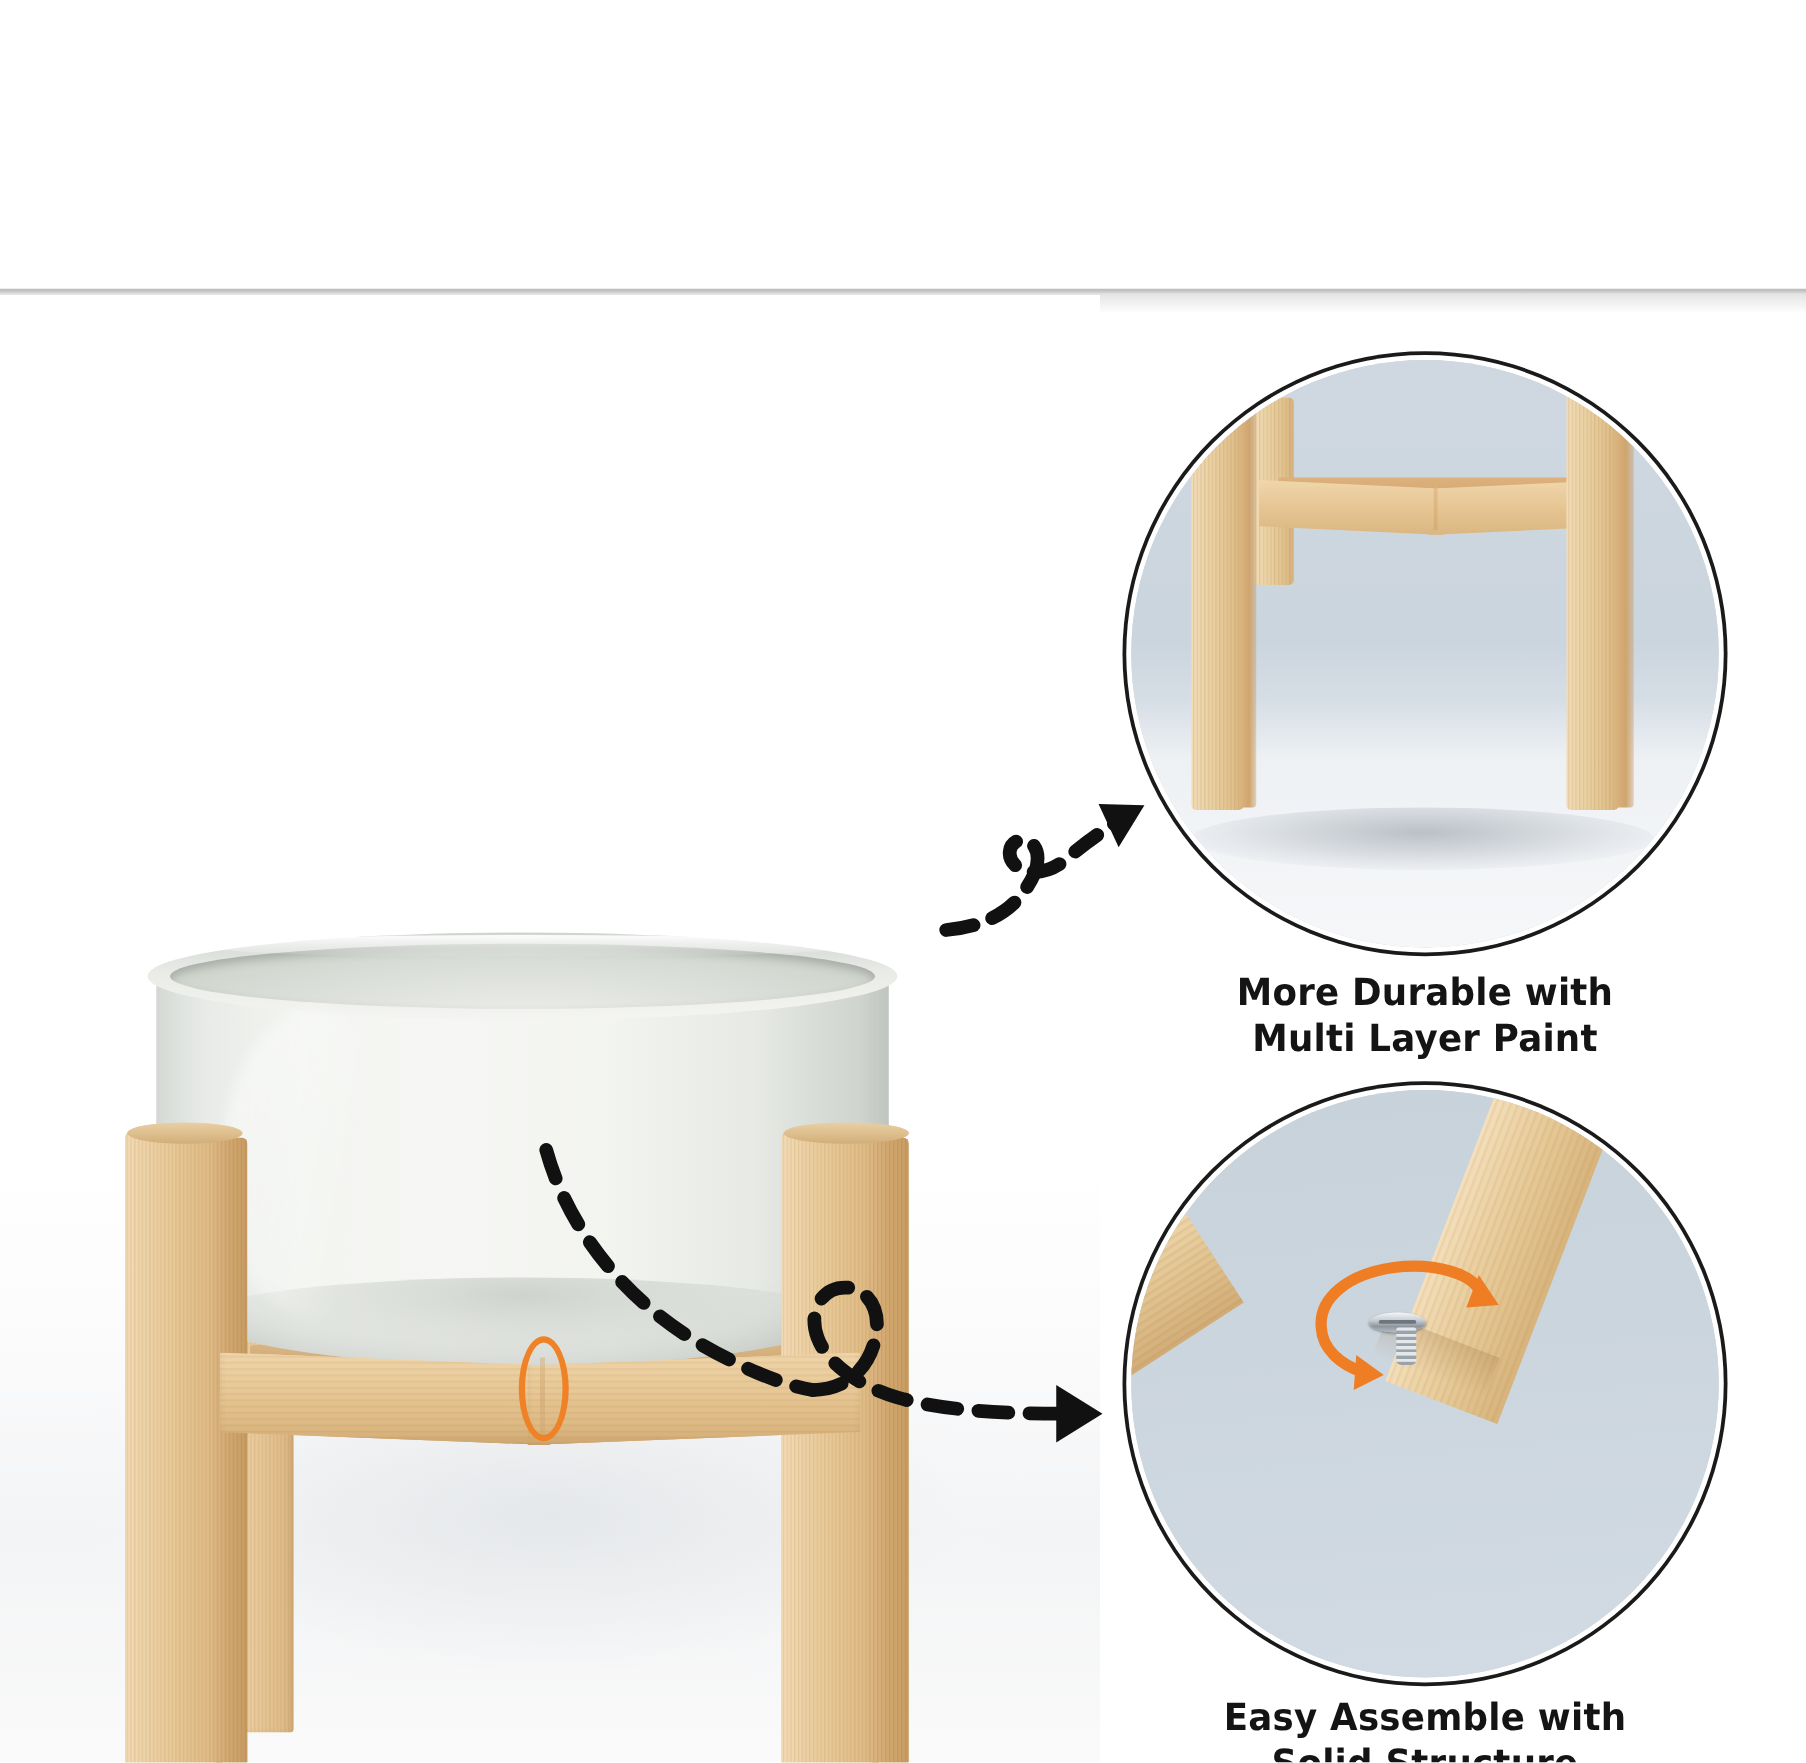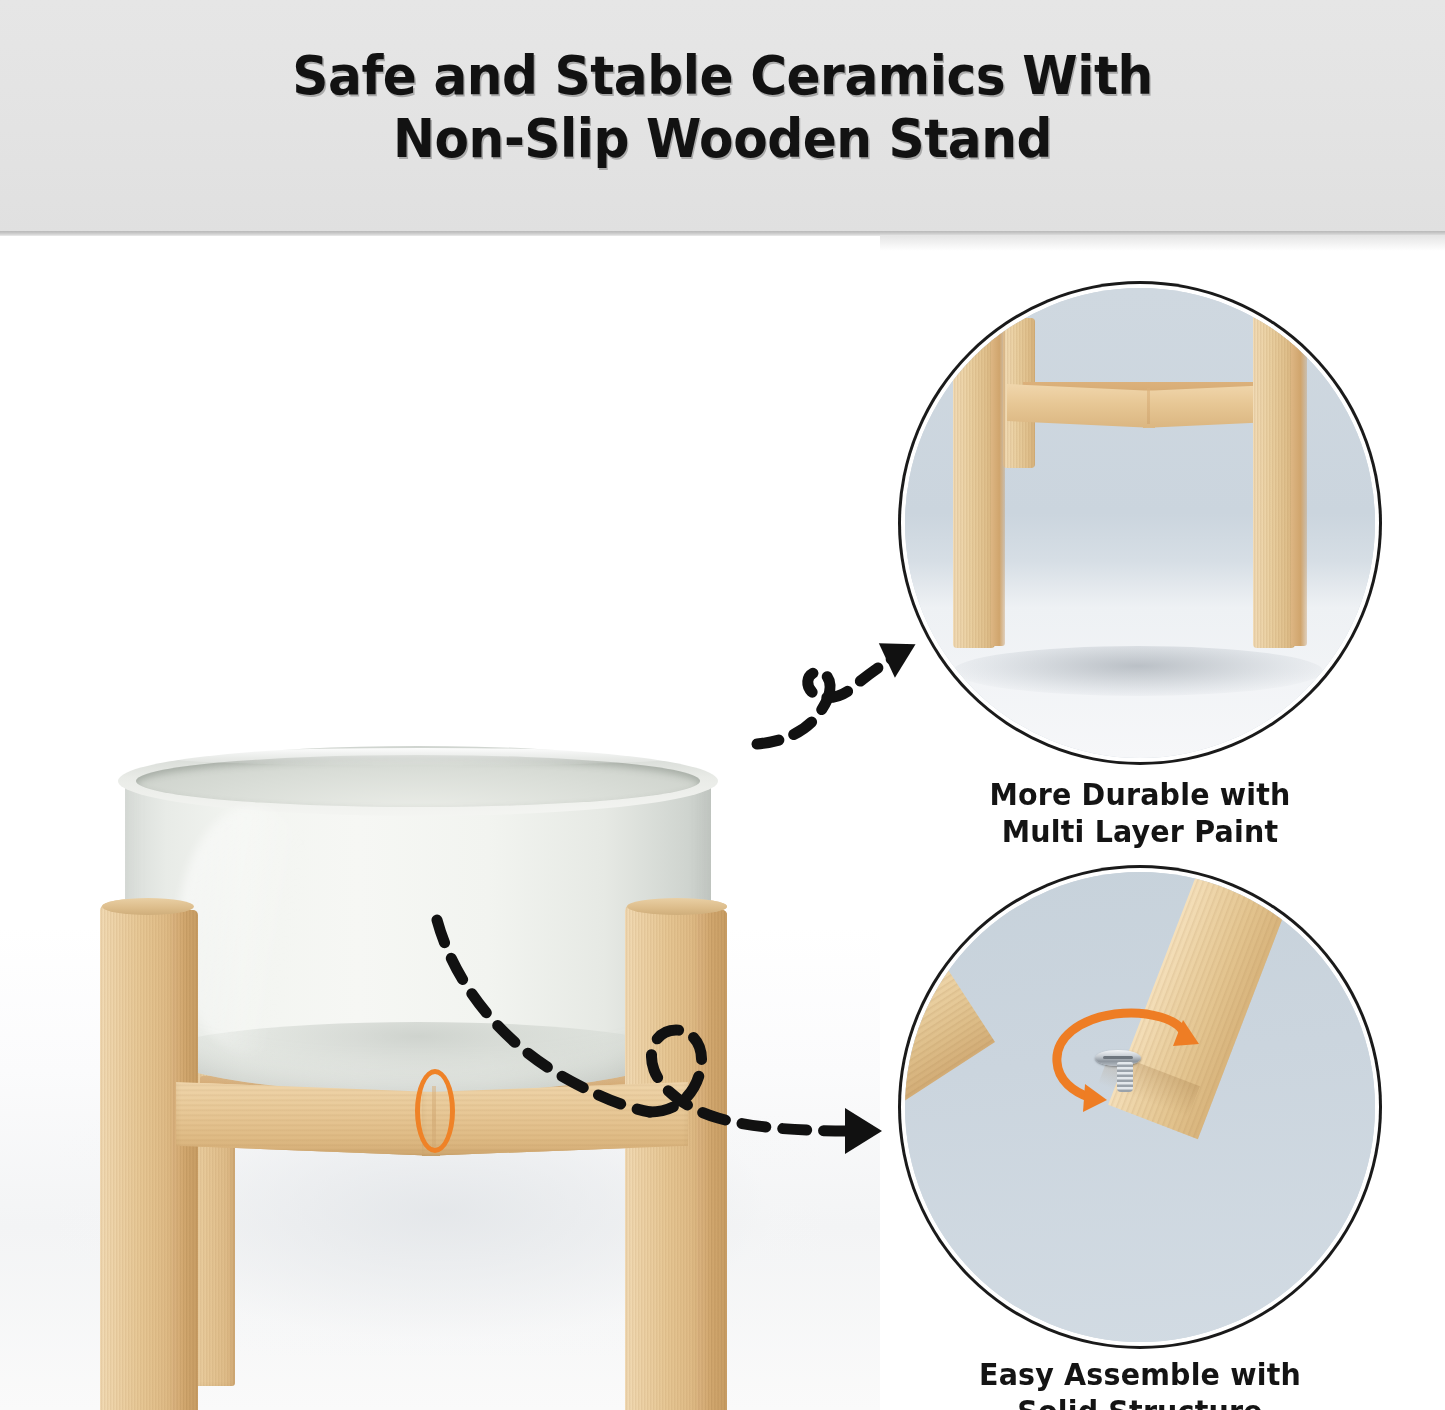"Safe and Stable Ceramics With" div.header { html: <div> <div>Safe and Stable Ceramics With Non-Slip Wooden Stand</div> </div> -> none }
